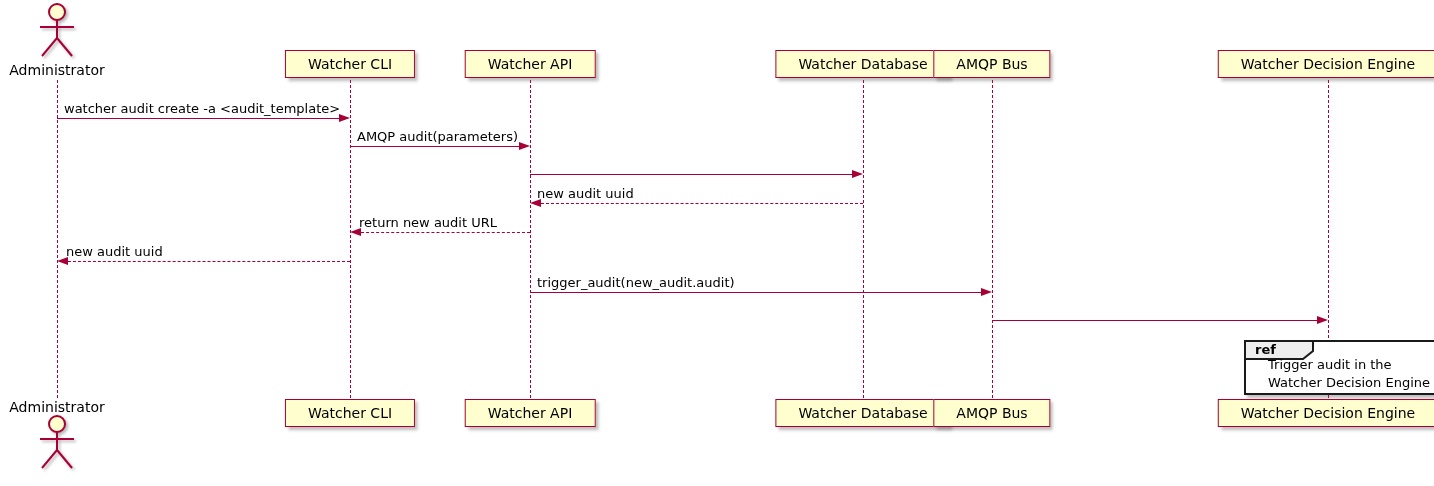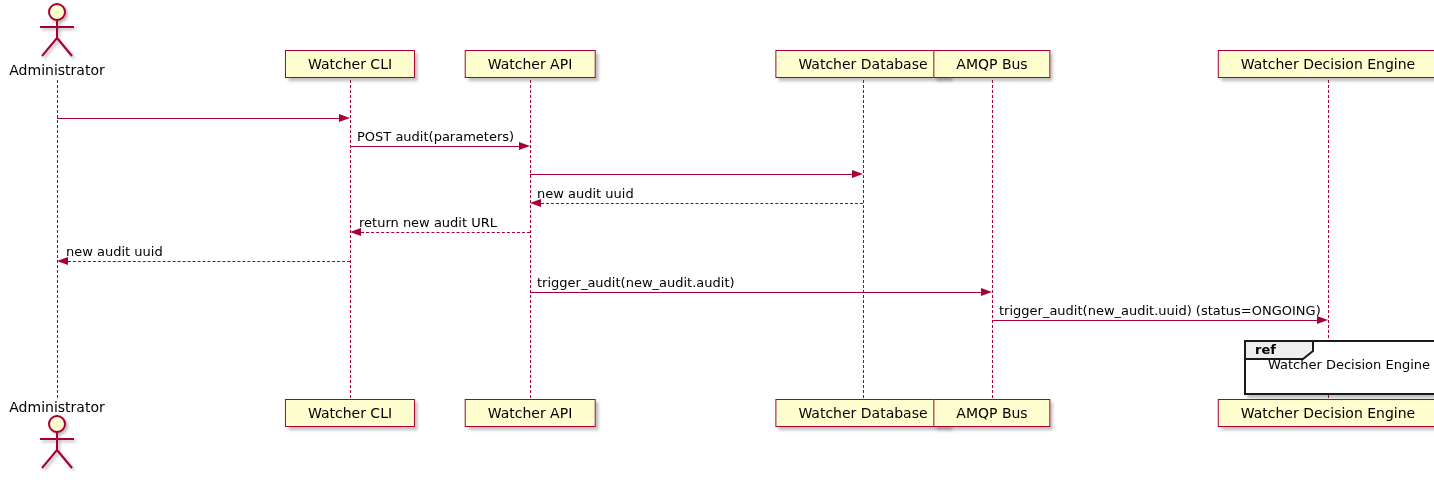"watcher audit create -a <audit_template>" div.msg-label { html: none -> <div>watcher audit create -a &lt;audit_template&gt;</div> }
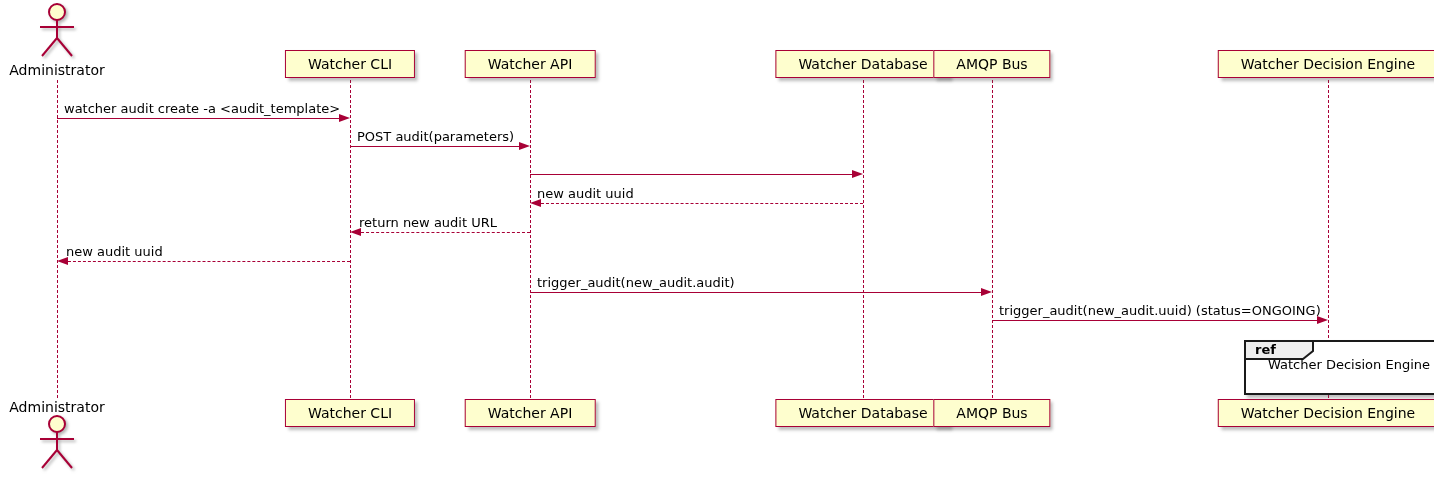"POST audit(parameters)" div.msg-label { text: POST -> AMQP }
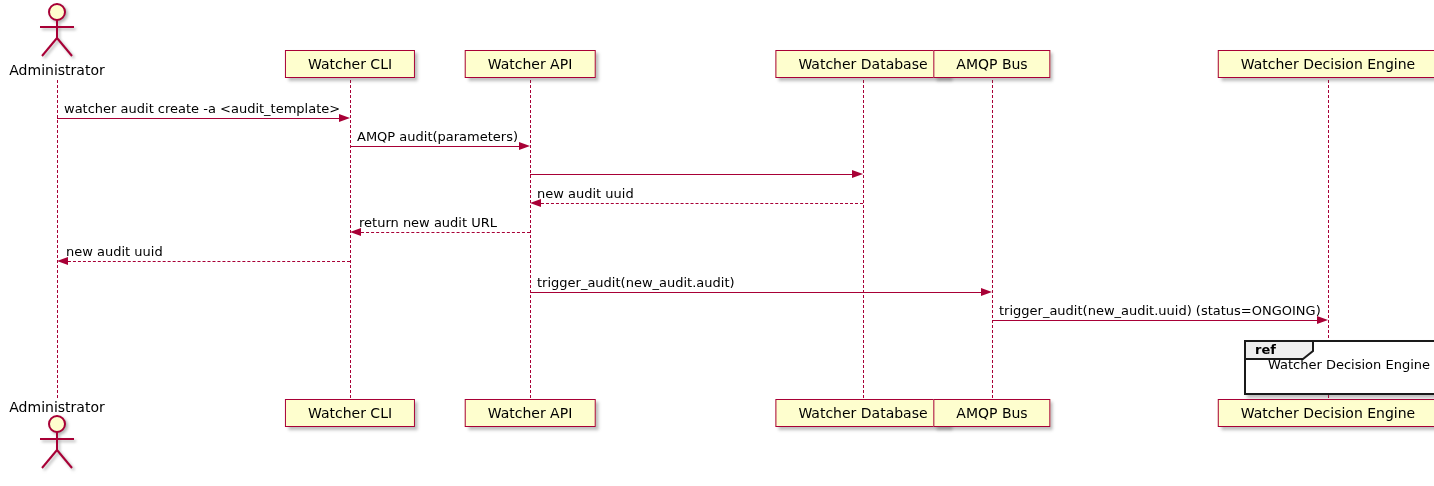"trigger_audit(new_audit.uuid)" div.msg-label { html: <div>trigger_audit(new_audit.uuid) (status=ONGOING)</div> -> none }
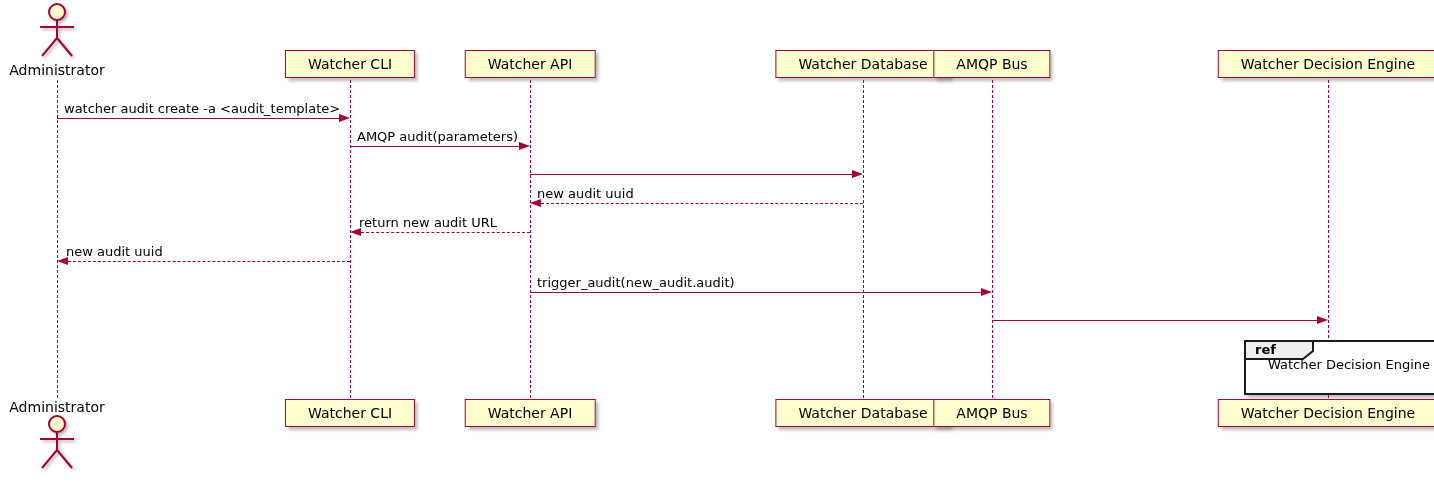"Trigger audit in the" div { html: none -> <div>Trigger audit in the</div> }
